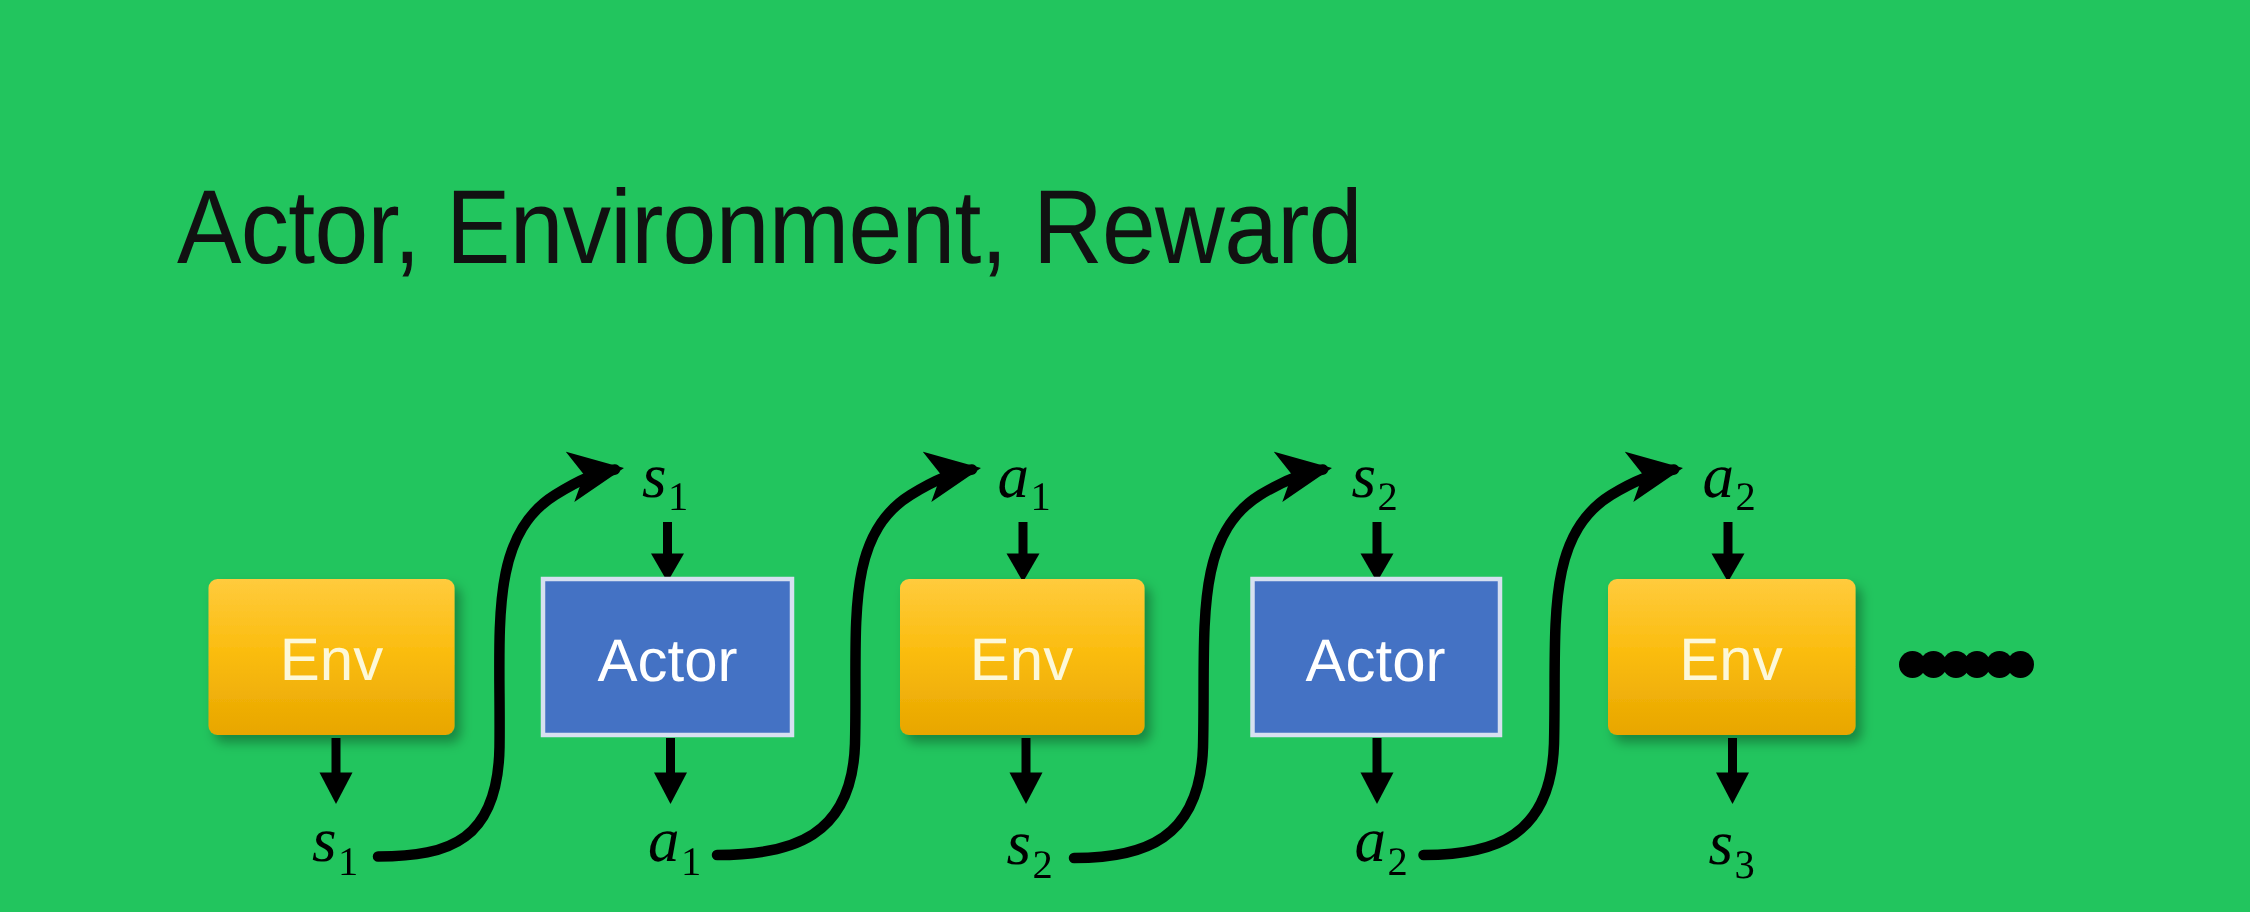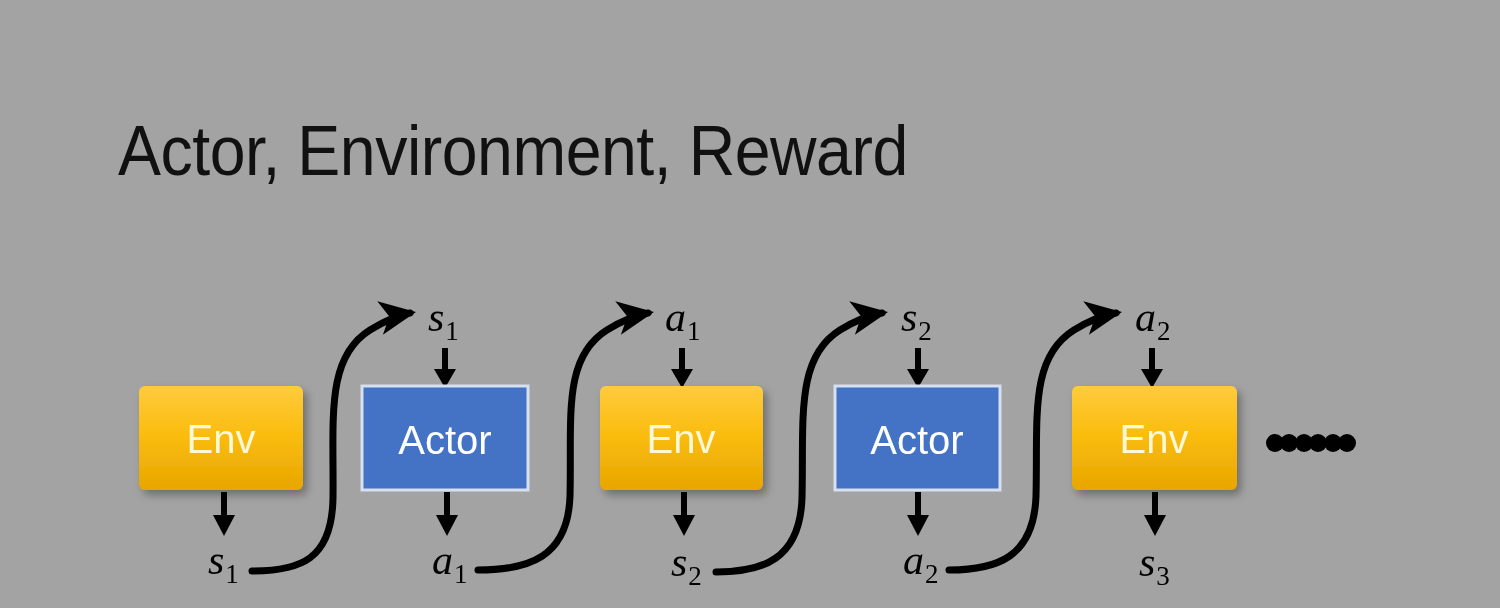"Actor, Environment, Reward" #slide { background: #a3a3a3 -> #22c55e }
